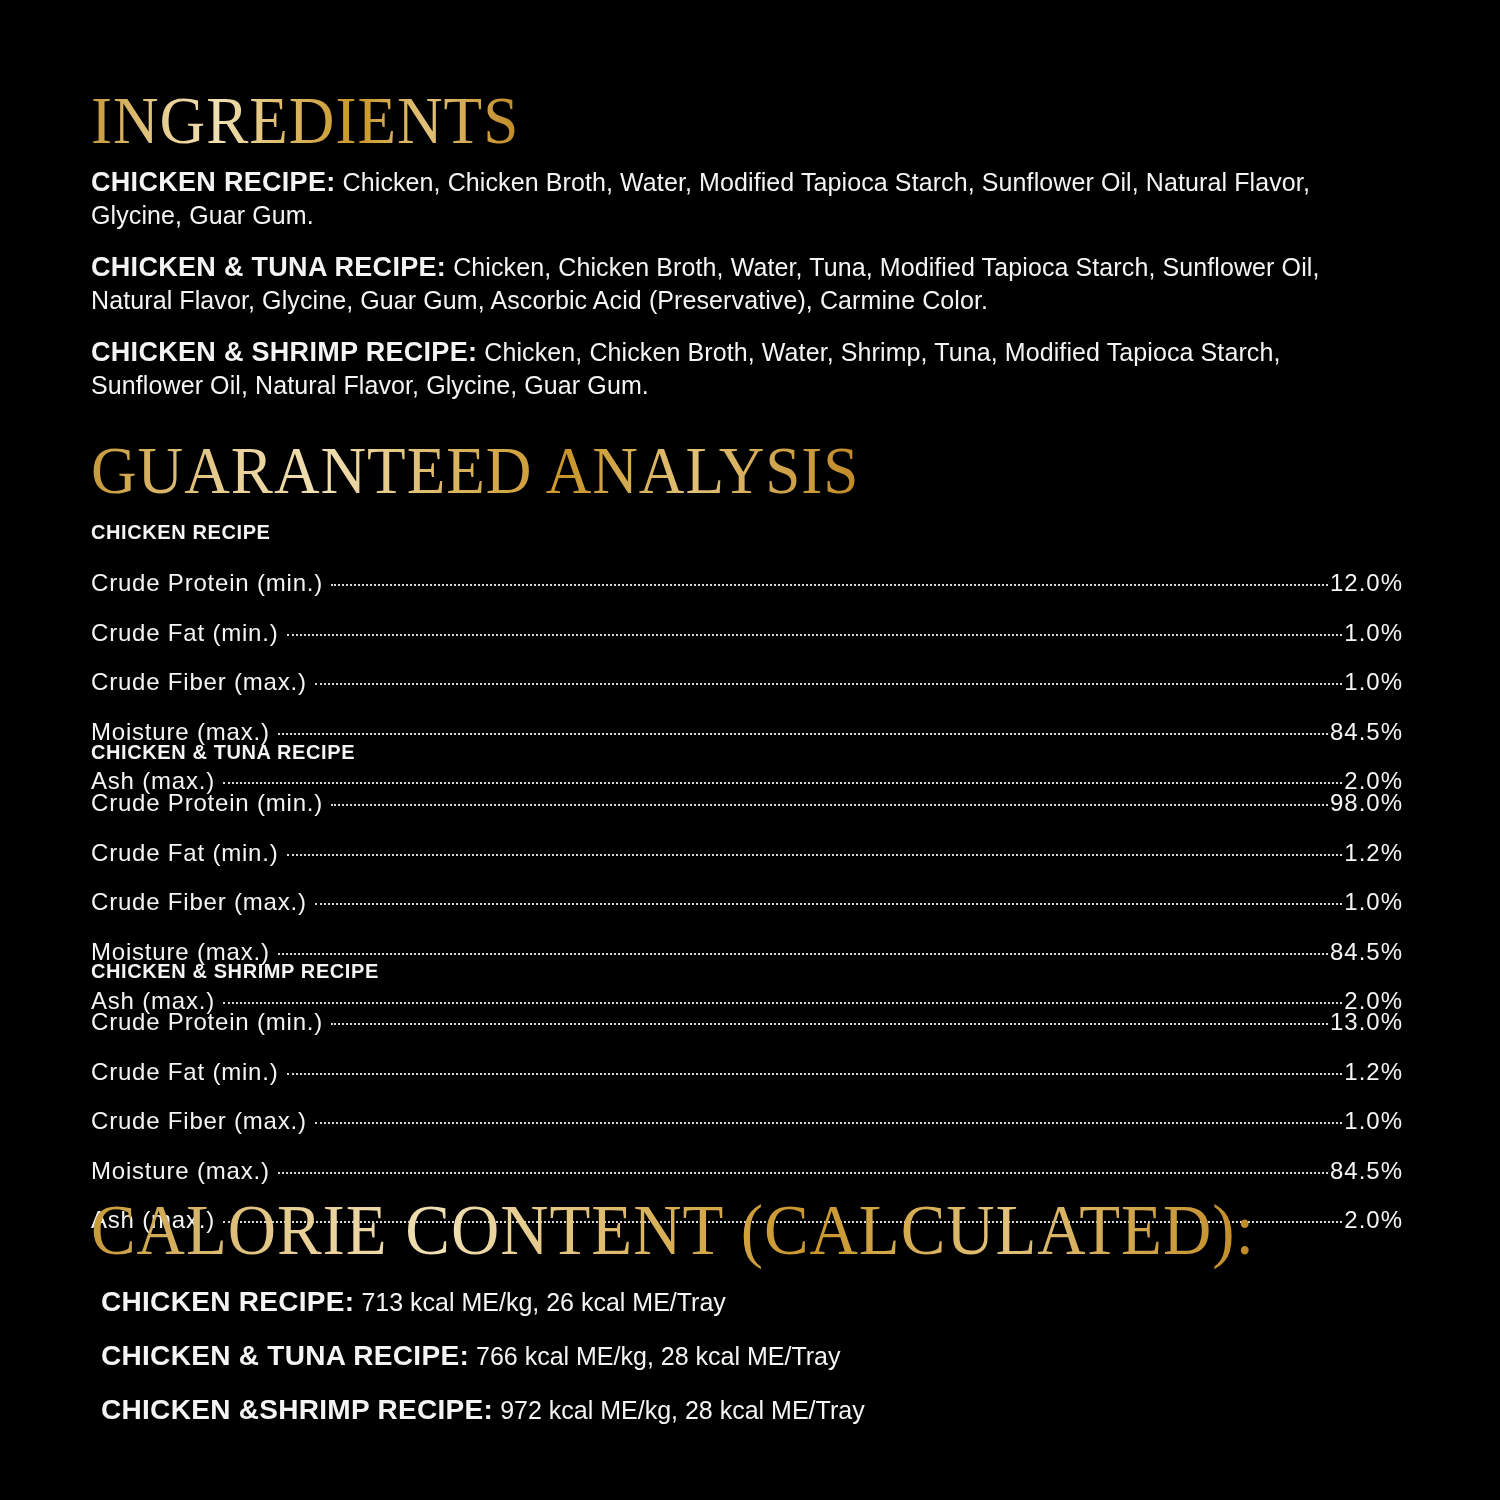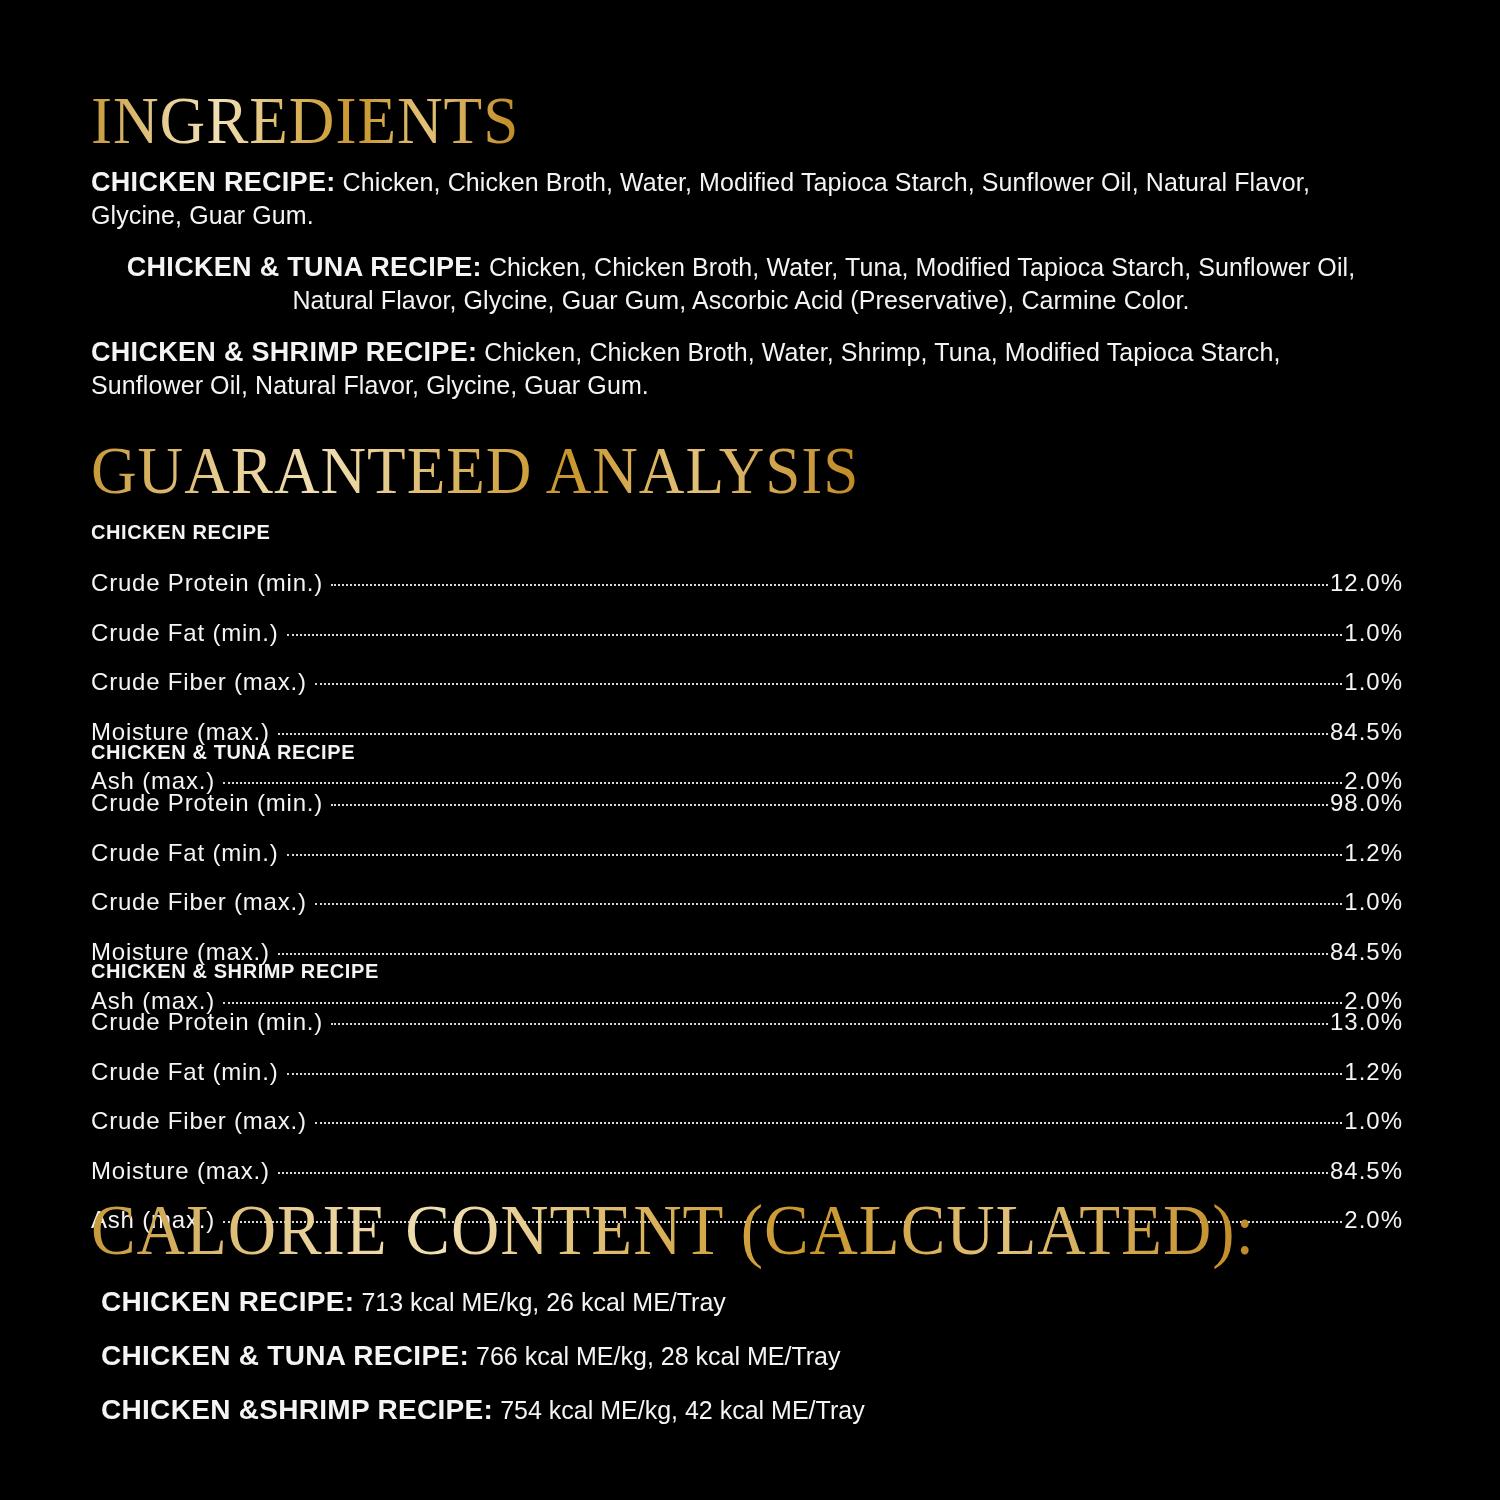"CHICKEN & TUNA RECIPE: Chicken," #ingr-1 { text-align: center -> none }
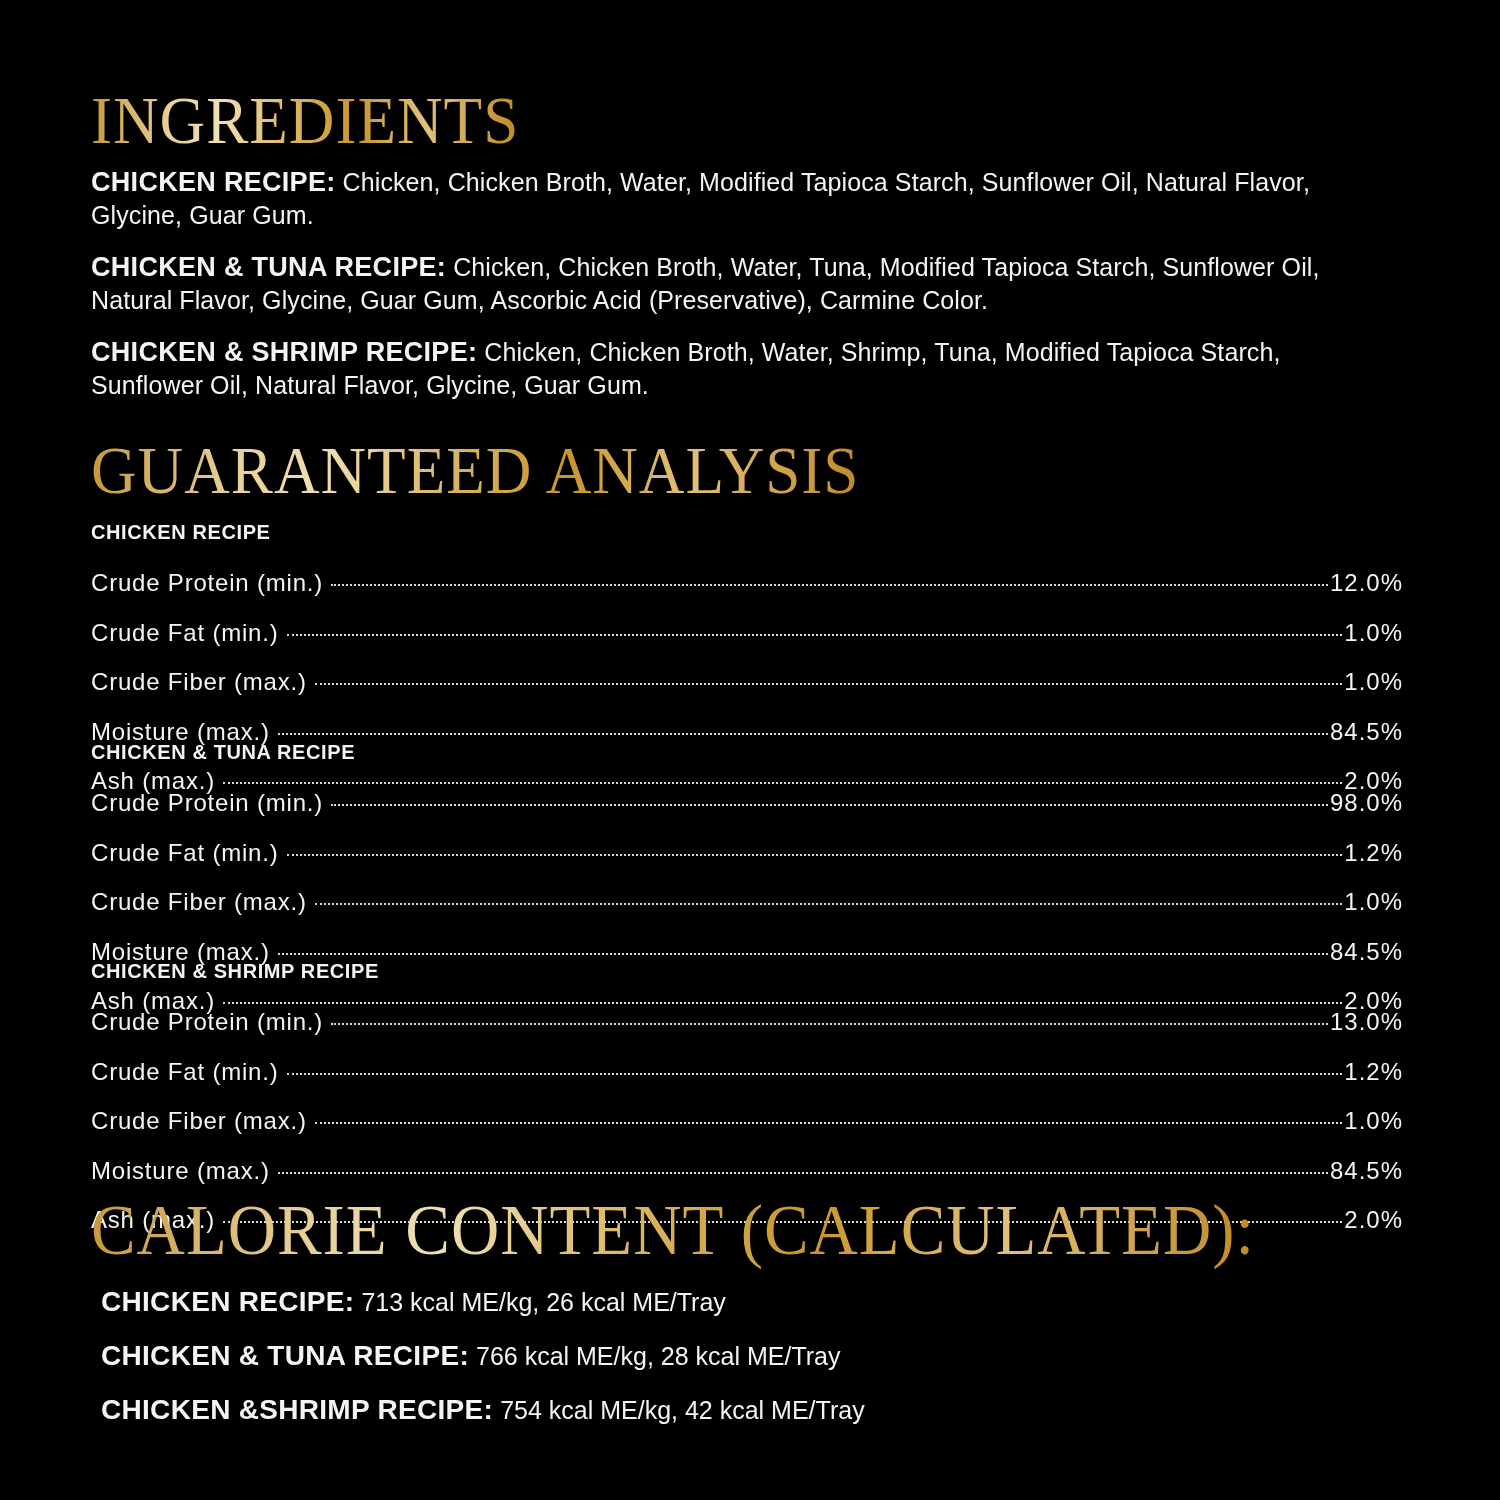"754 kcal ME/kg, 42 kcal" span { text: 754 kcal ME/kg, 42 -> 972 kcal ME/kg, 28 }
